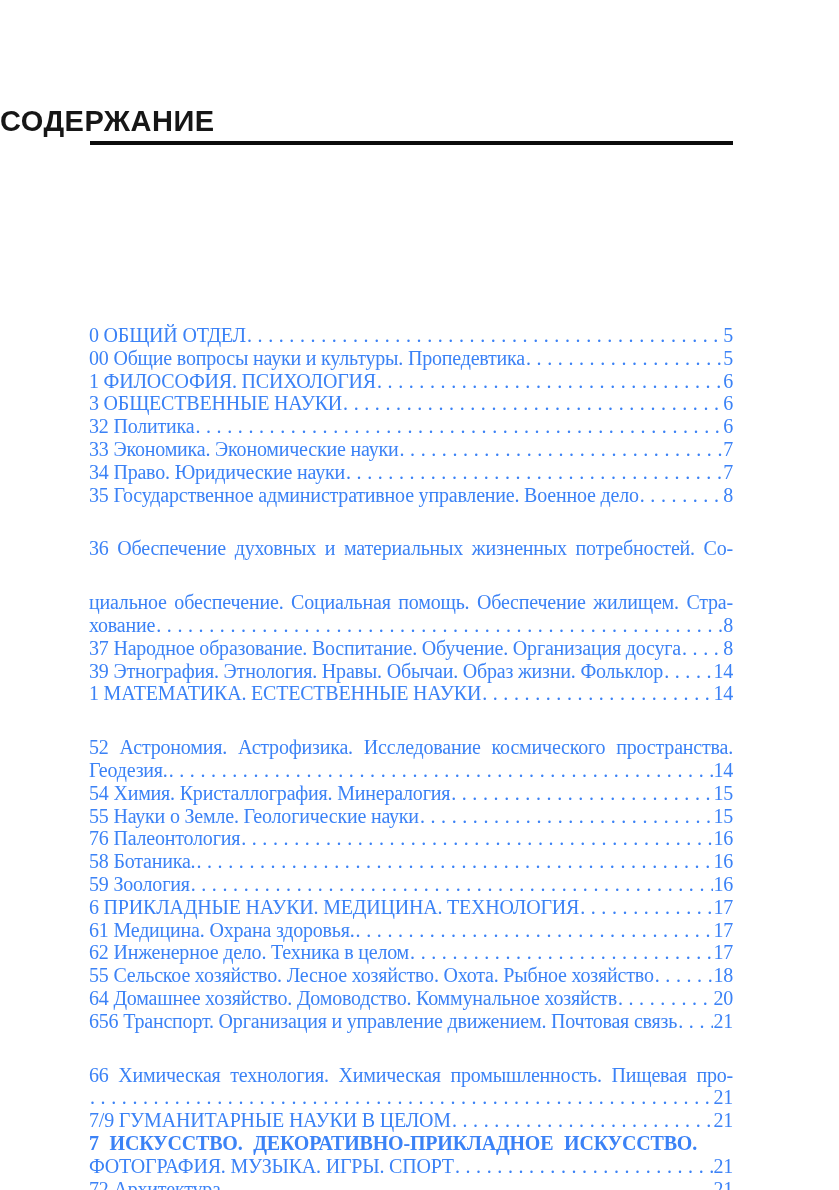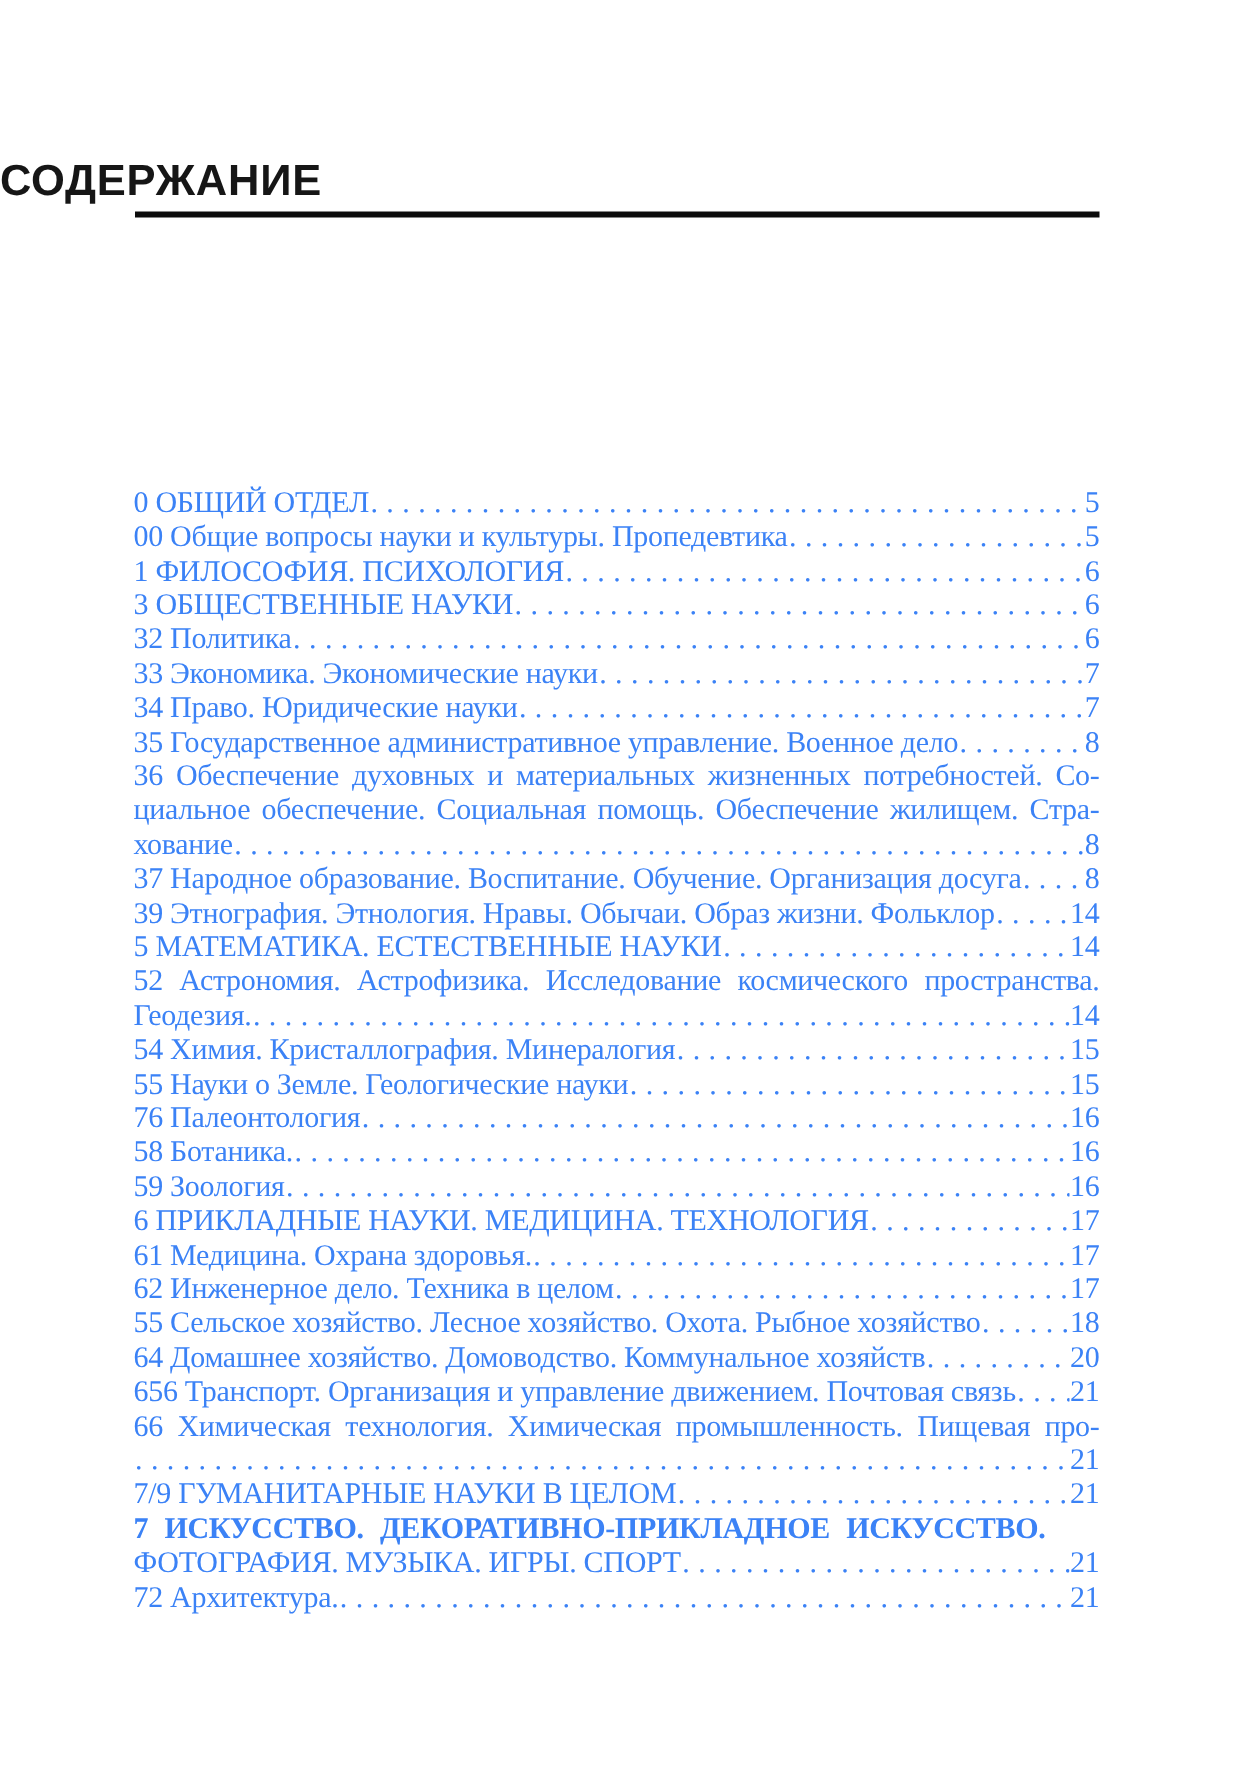"36 Обеспечение духовных и материальных" .line.justify { margin-top: none -> 31px }
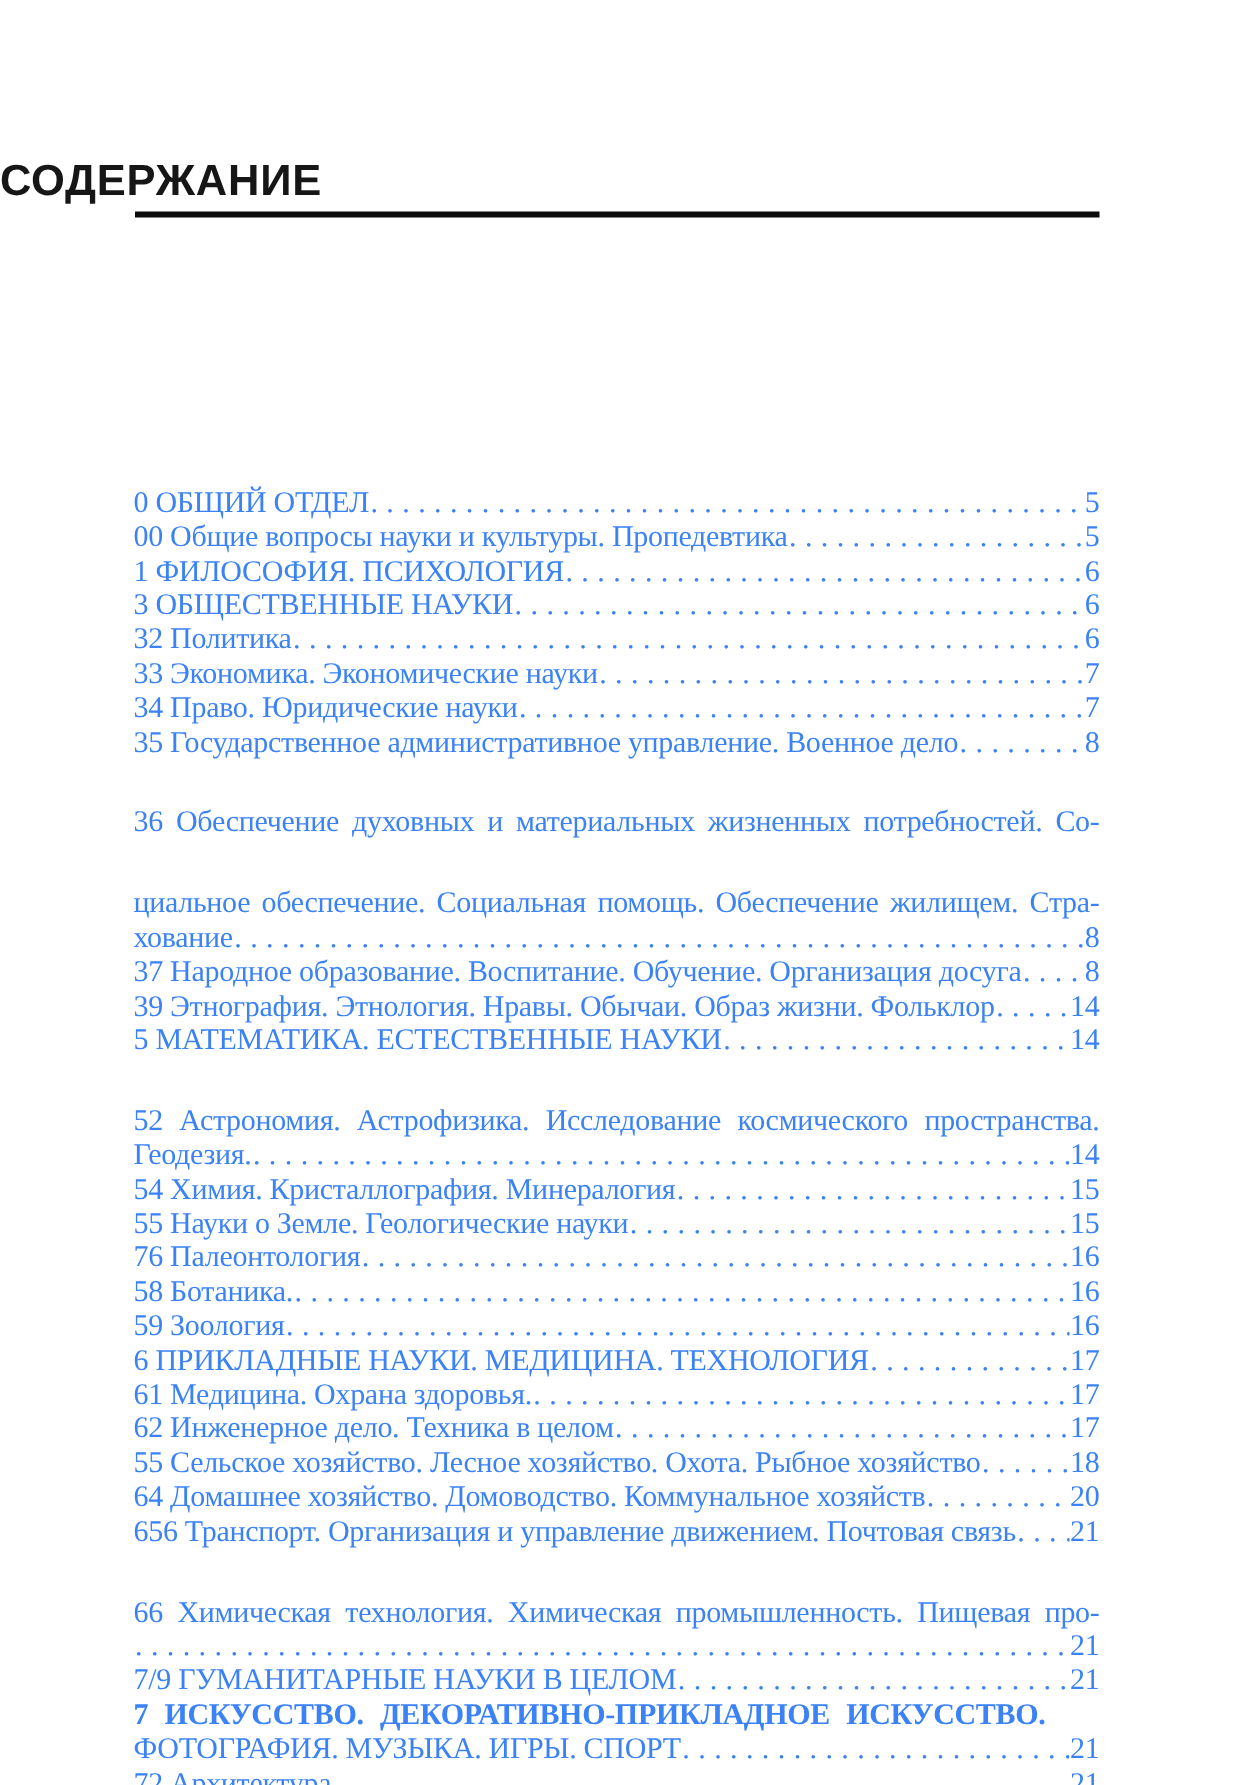"5 МАТЕМАТИКА. ЕСТЕСТВЕННЫЕ НАУКИ" span.txt { text: 5 -> 1 }
